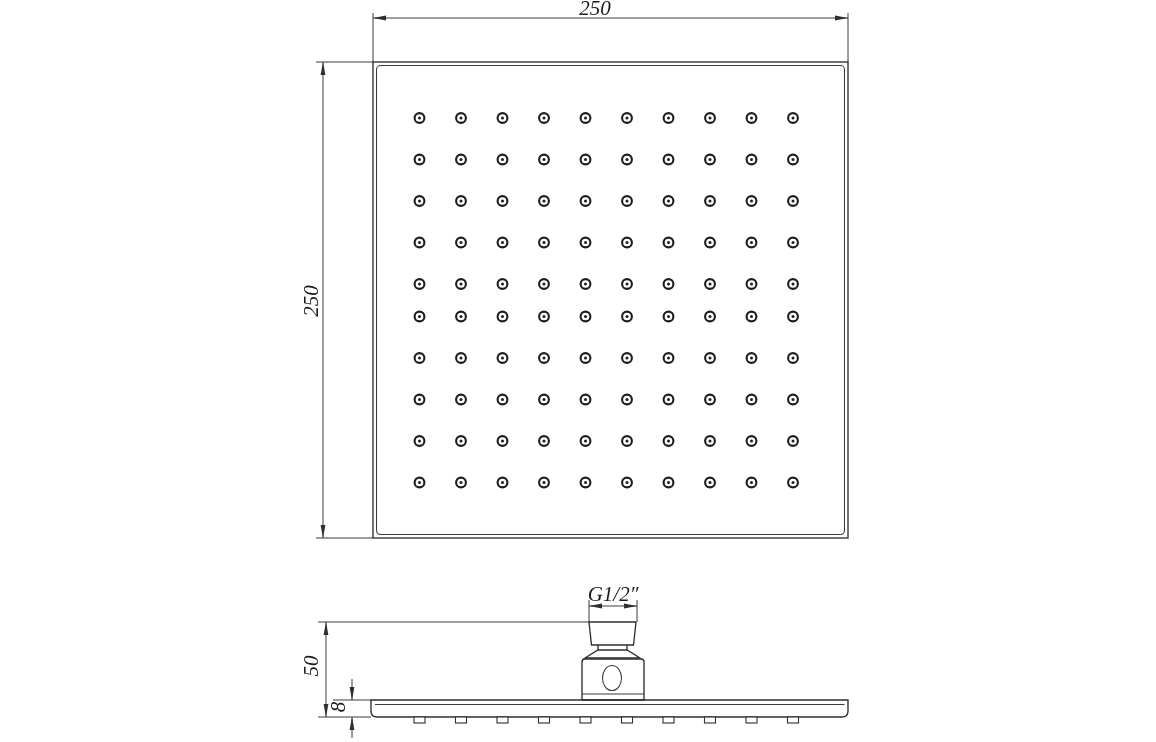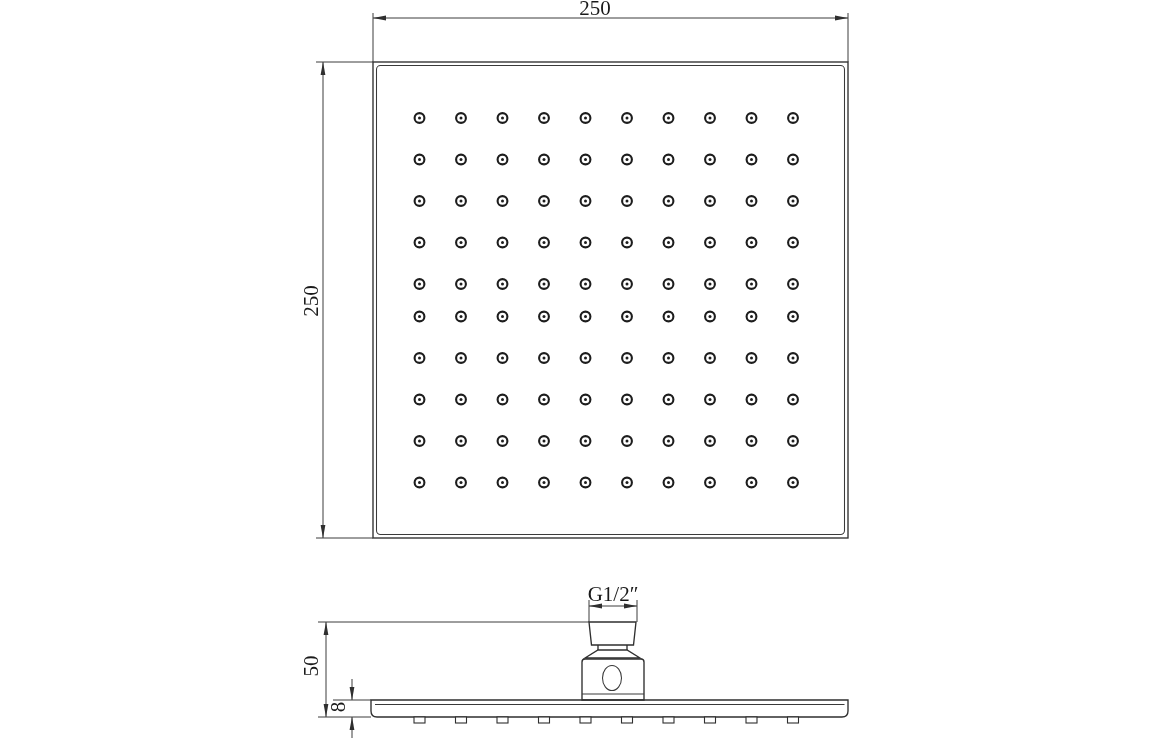"250" #canvas-wrap { font-style: none -> italic }
